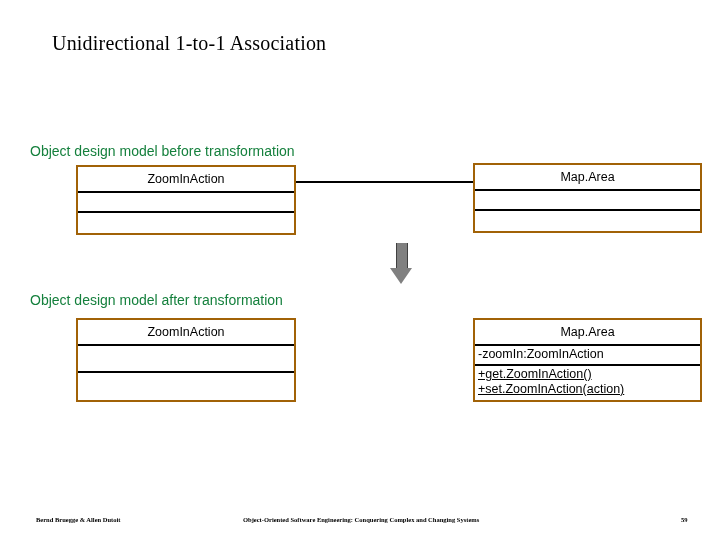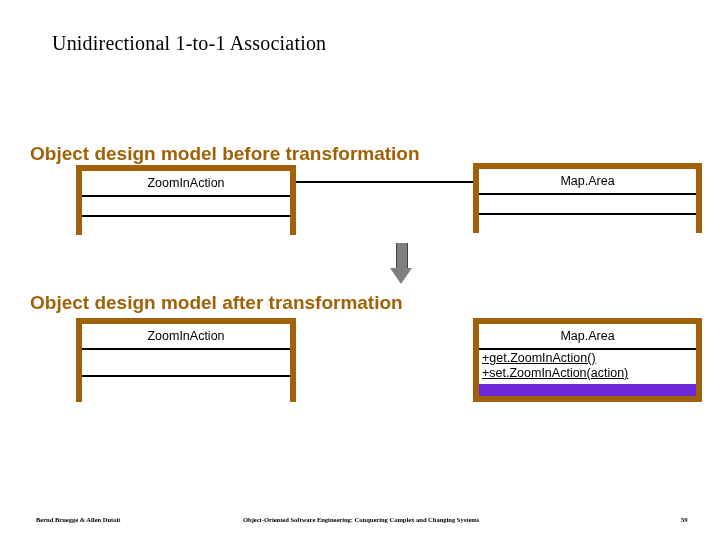"Object design model before" .section-label { color: #a16207 -> #15803d; font-size: 19px -> 14px; font-weight: bold -> normal }
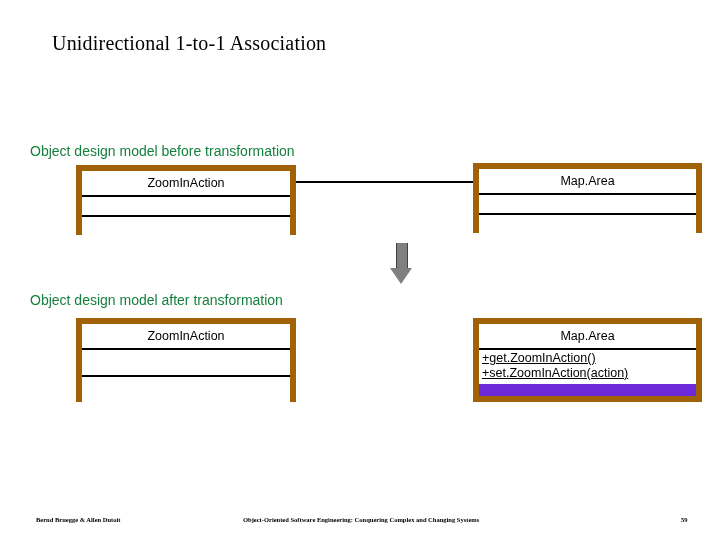"ZoomInAction" .umlbox { background: #6d28d9 -> #fef9c3; border: 6px solid #a16207 -> 2px solid #a16207 }
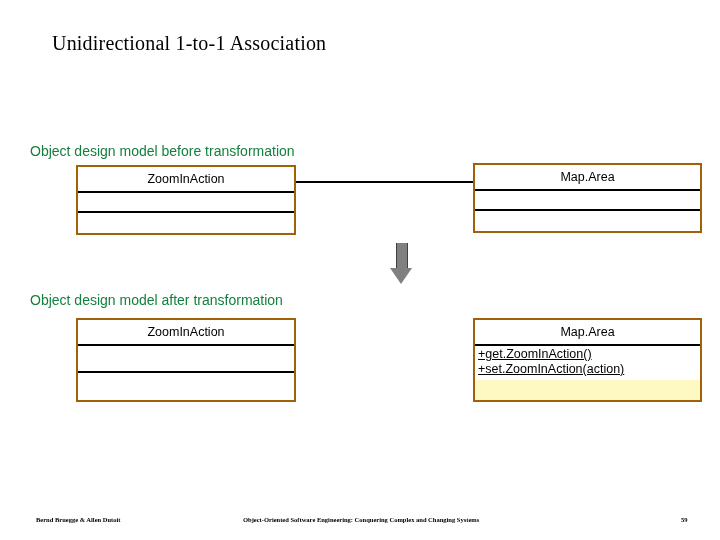"-zoomIn:ZoomInAction" div.compartment { html: none -> <div>-zoomIn:ZoomInAction</div> }
